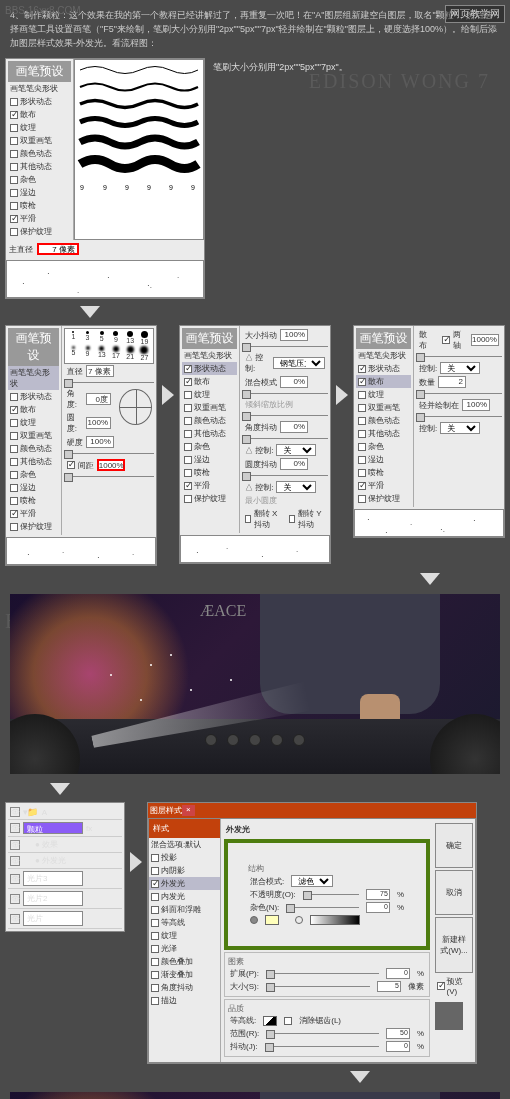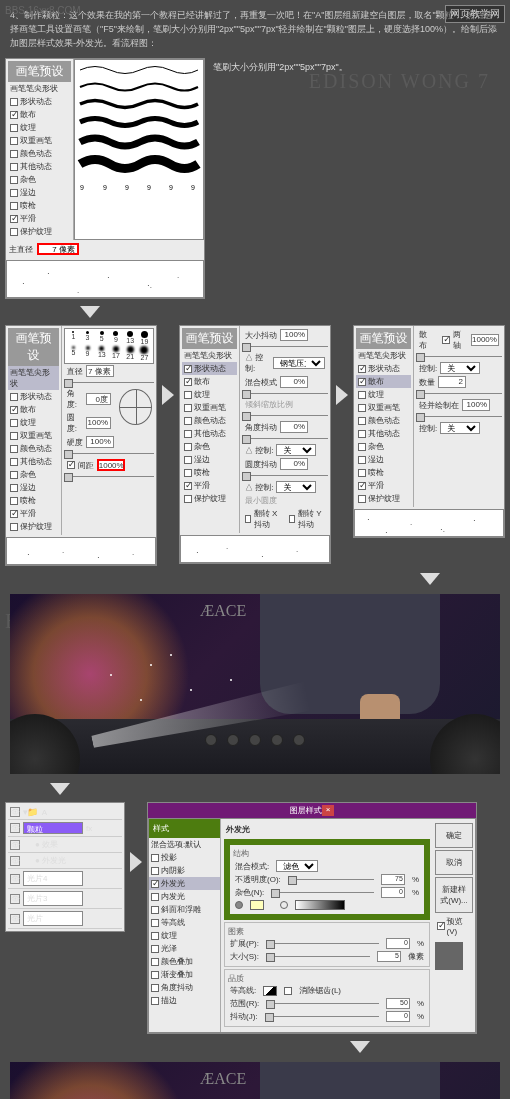"图层样式" div { background: #701a75 -> #c2410c; justify-content: center -> flex-start }
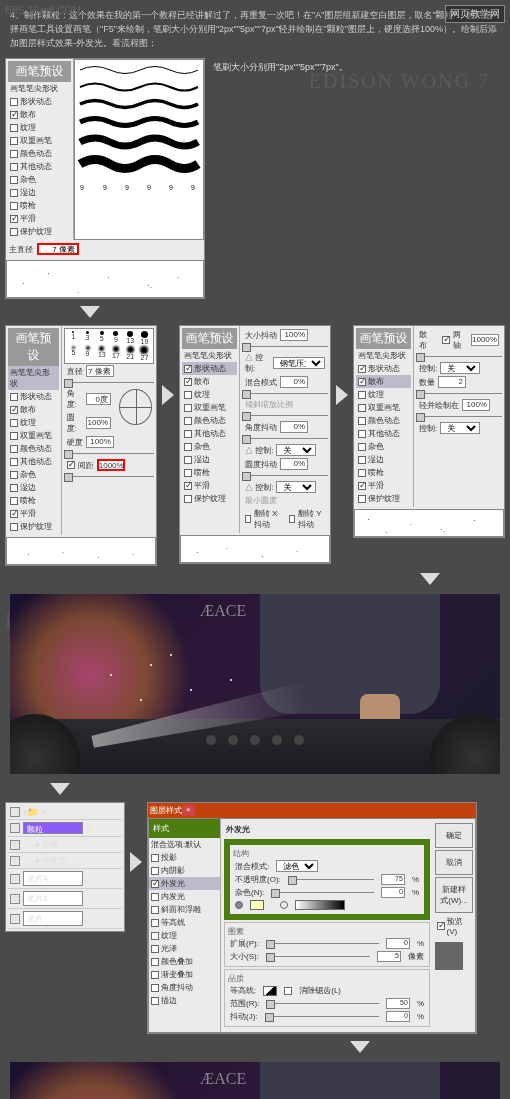"样式" .fx-top { background: #4d7c0f -> #c2410c }
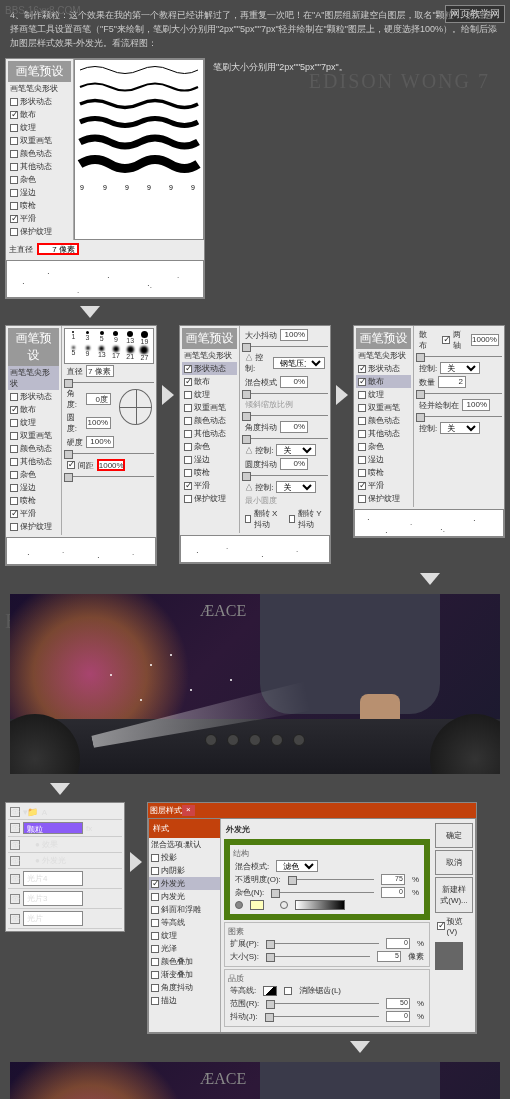"确定" .fx-btn { padding: 6px 3px -> 16px 3px }
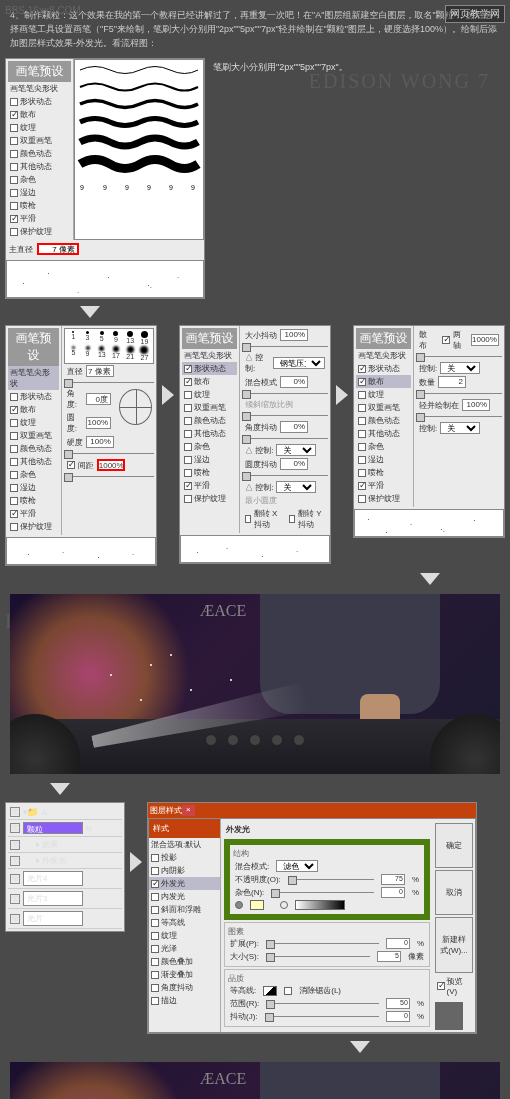"结构" div { border: 6px solid #4d7c0f -> 4px solid #4d7c0f; padding: 3px -> 20px }
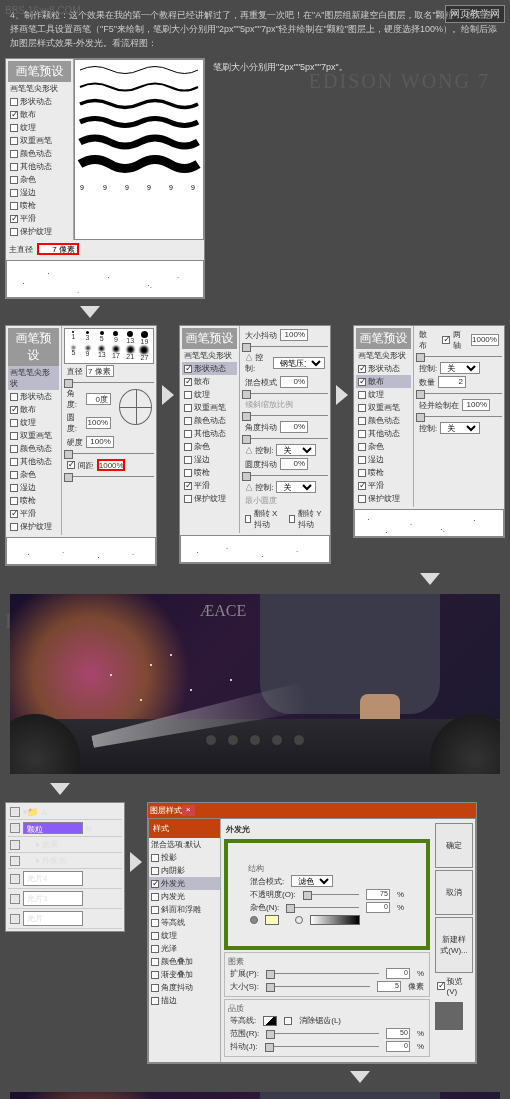"光片4" div.layer-row { html: <div> <span>👁</span> <span>光片4</span> </div> -> none }
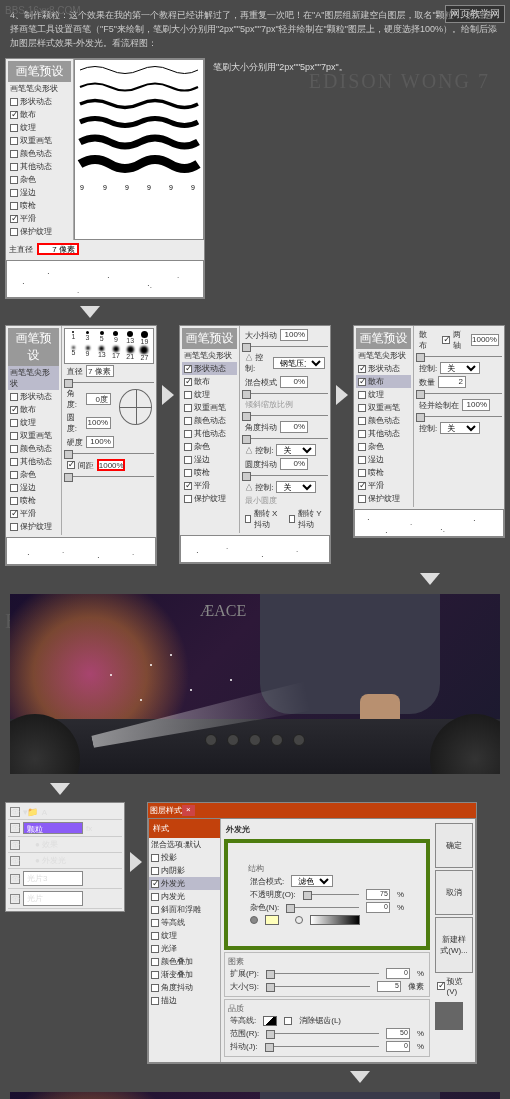"光片2" div.layer-row { html: none -> <div> <span>👁</span> <span>光片2</span> </div> }
